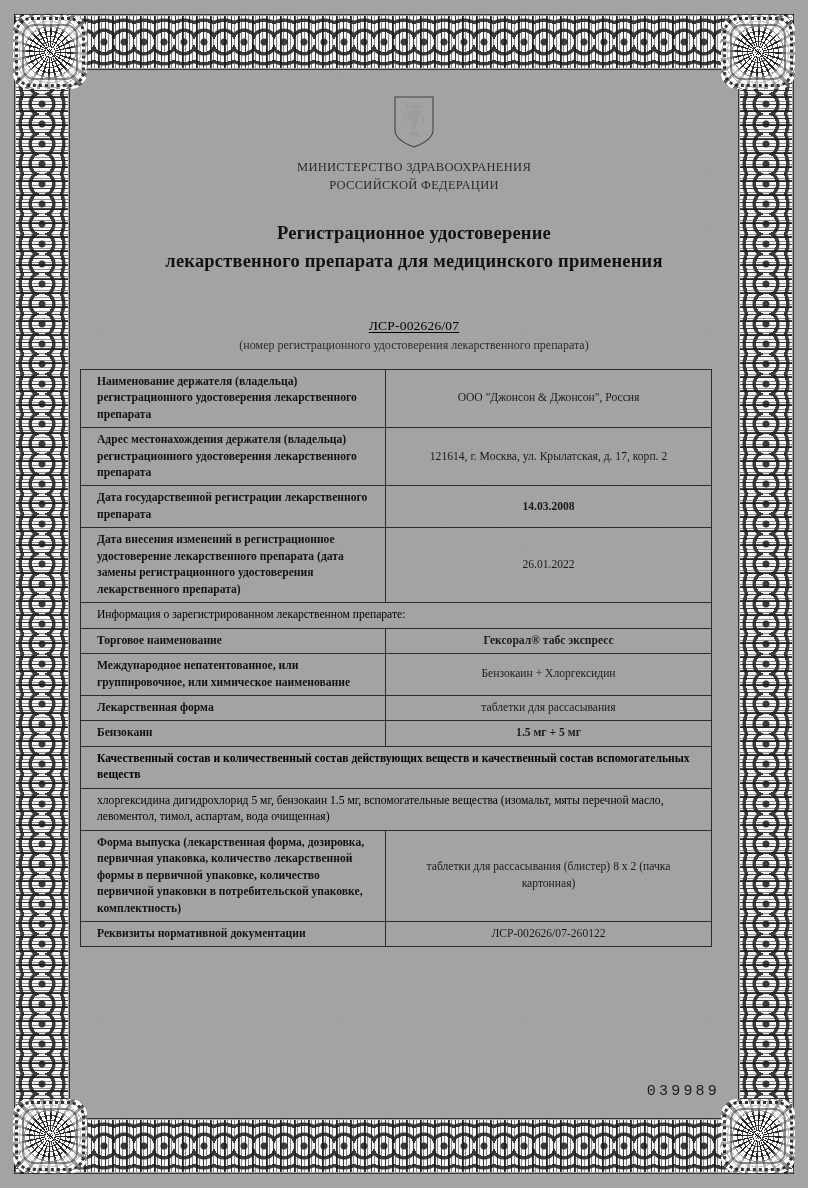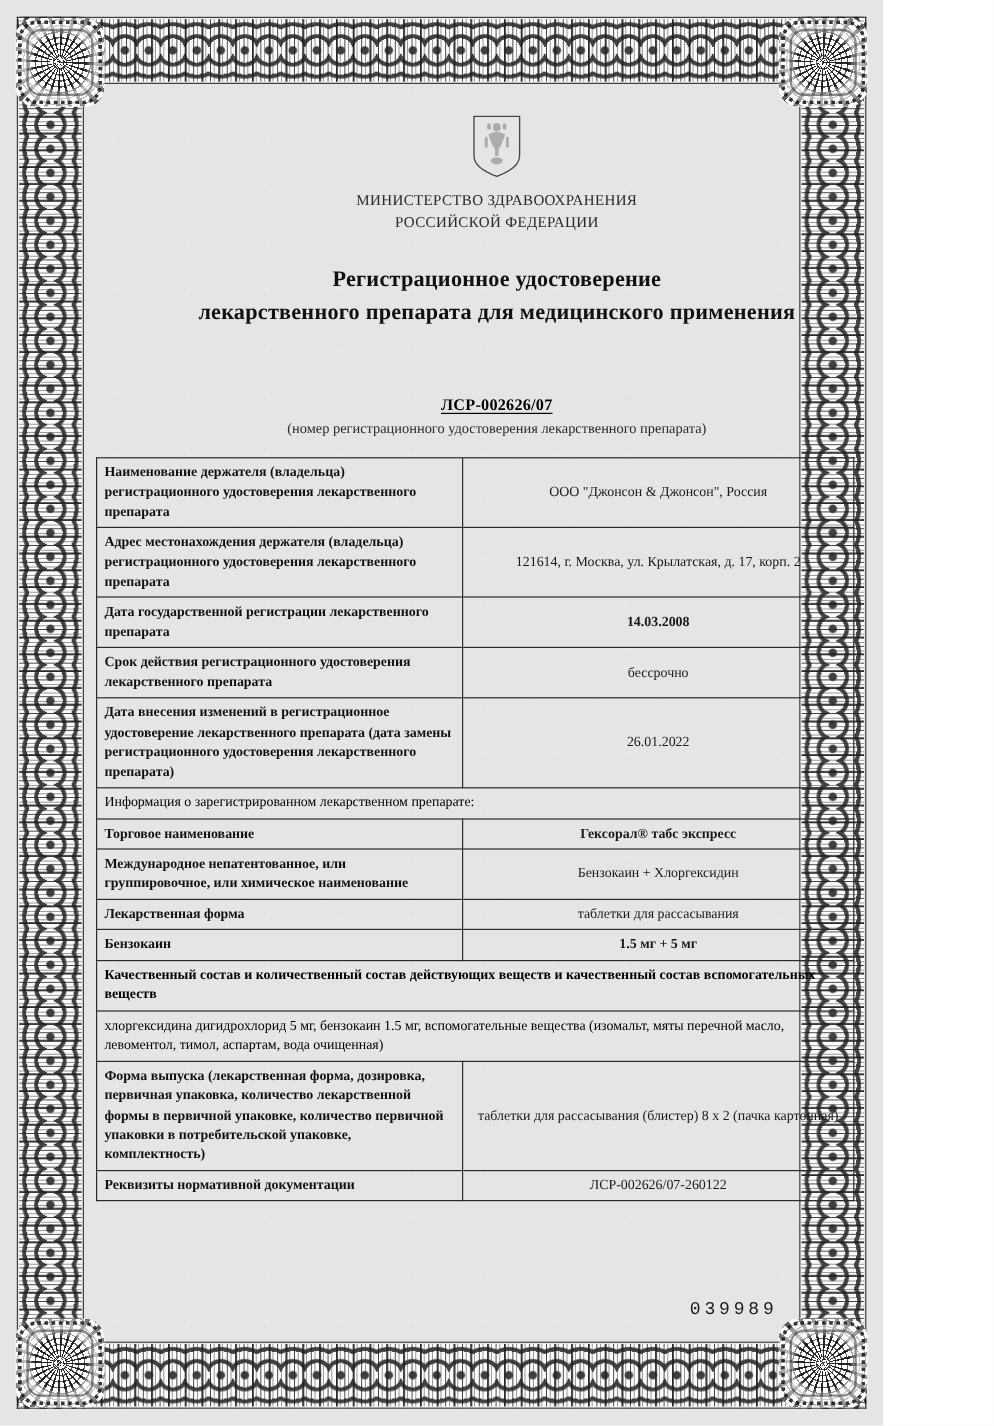"МИНИСТЕРСТВО ЗДРАВООХРАНЕНИЯ" #page { background: #e5e5e5 -> #a3a3a3; width: 736px -> 808px }
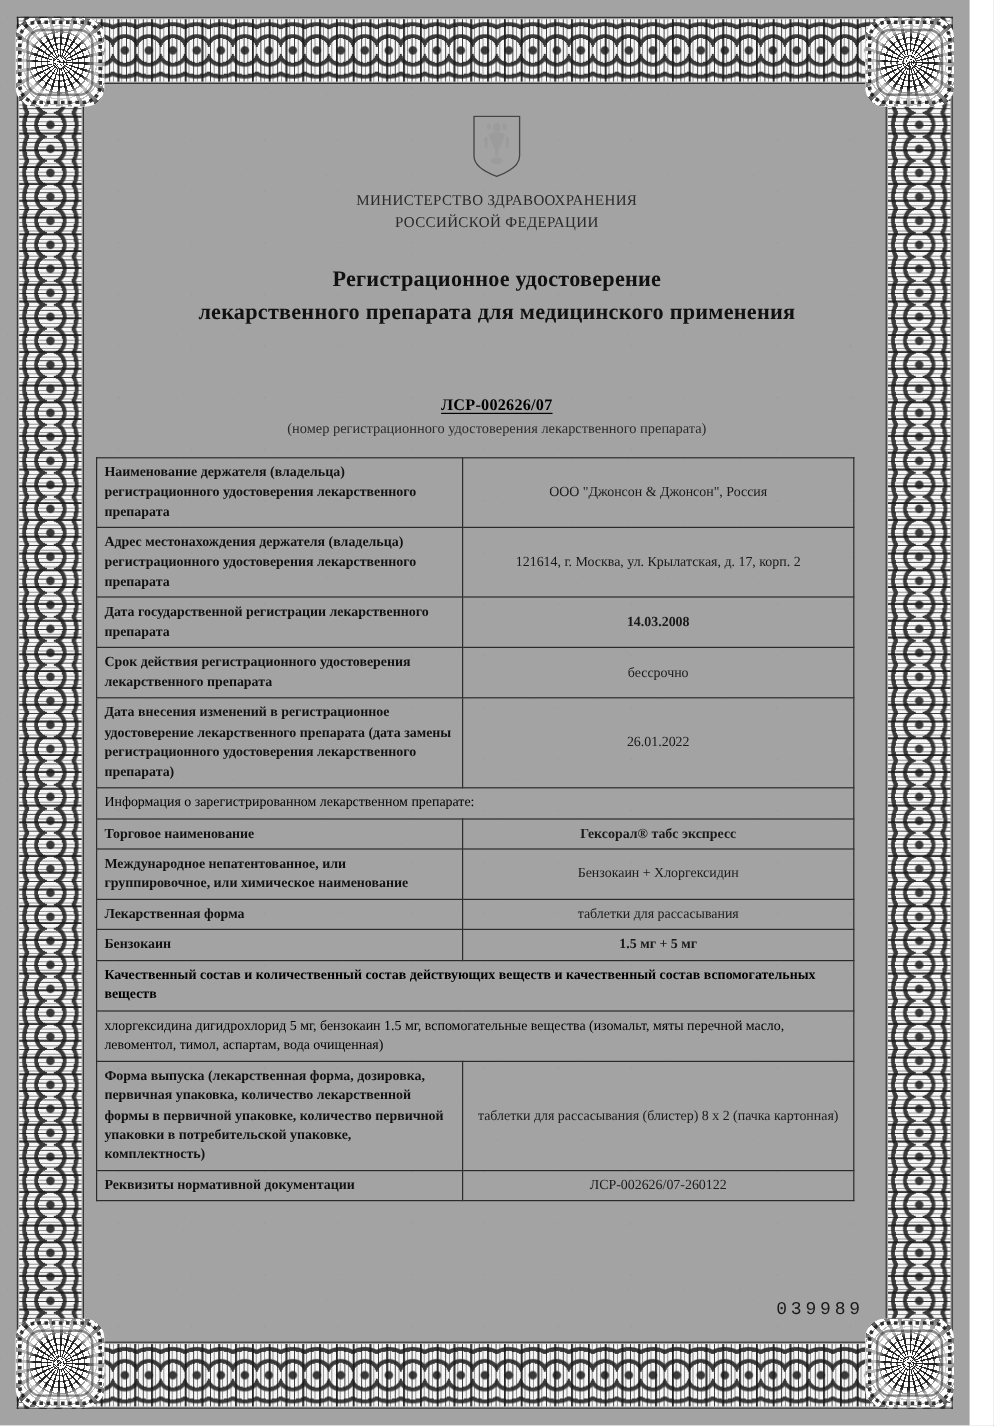"ЛСР-002626/07" .regnum { font-weight: bold -> normal; margin-top: 54px -> 42px }
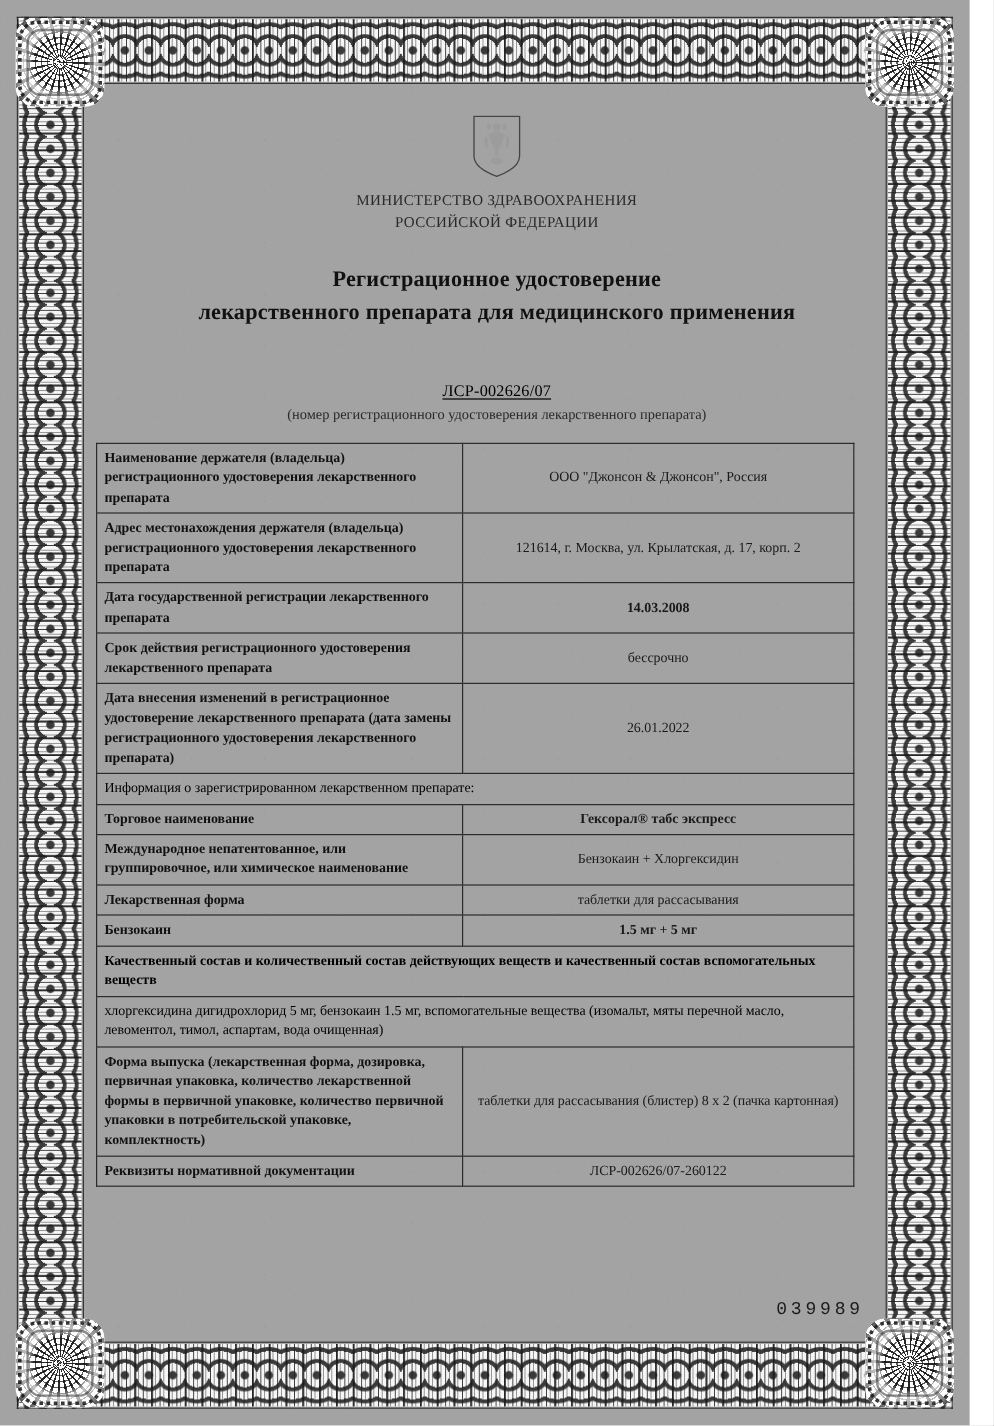"Наименование держателя (владельца)" table.reg td { padding: 4px 6px -> 4px 16px }
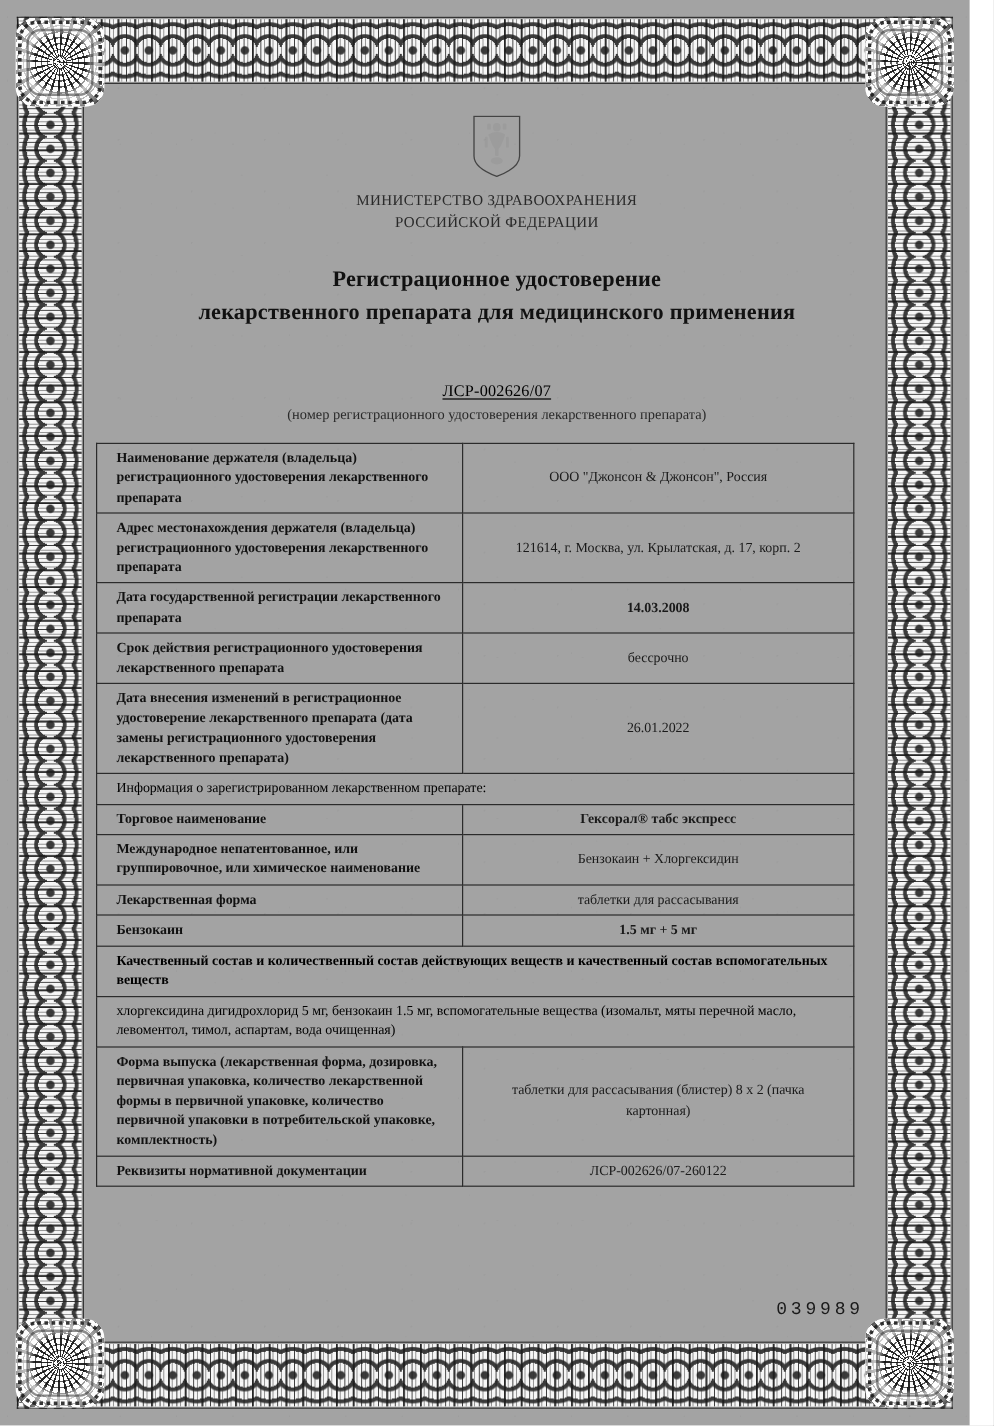"Срок действия регистрационного" tr { html: <tr> <td>Срок действия регистрационного удостоверения лекарственного препарата</td> <td>бессрочно</td> </tr> -> none }
